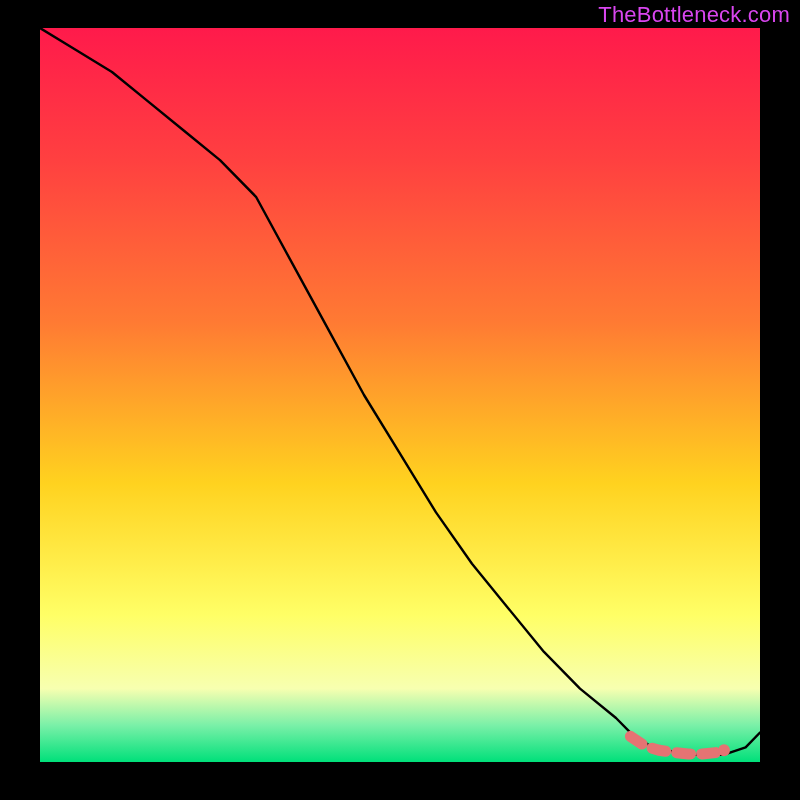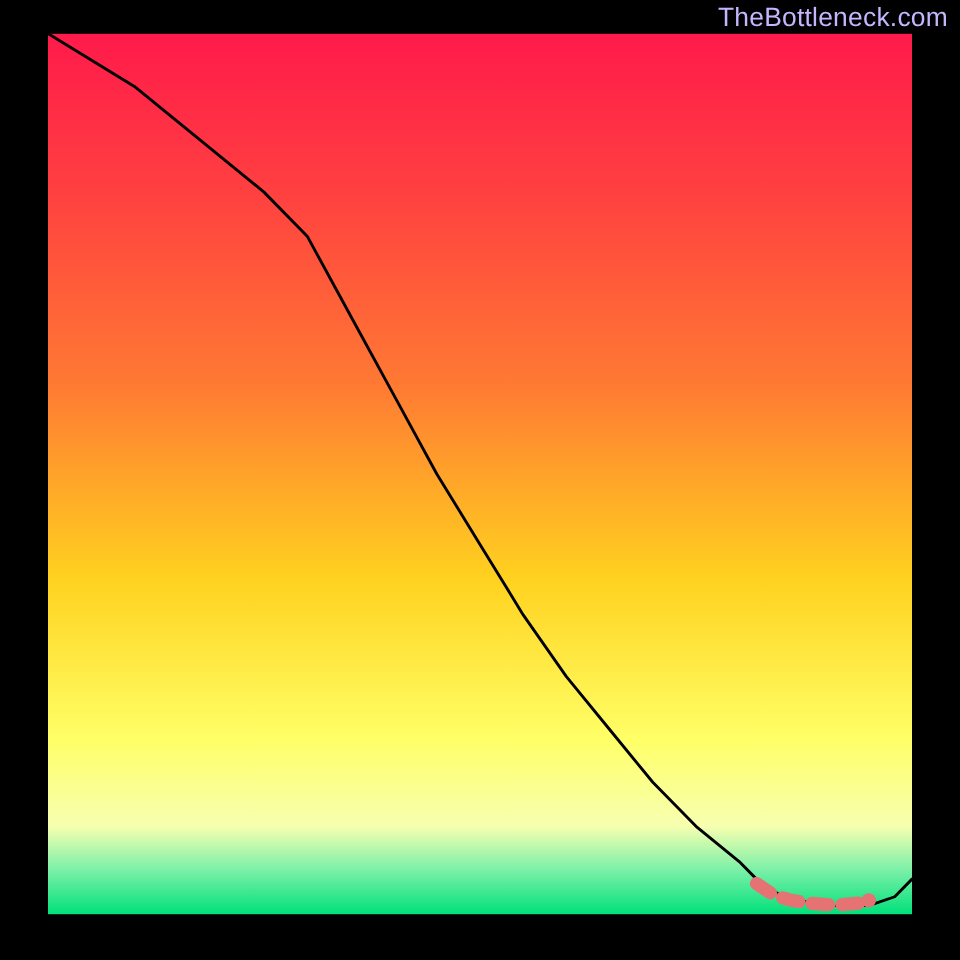"TheBottleneck.com" .watermark { color: #c4b5fd -> #d946ef }
